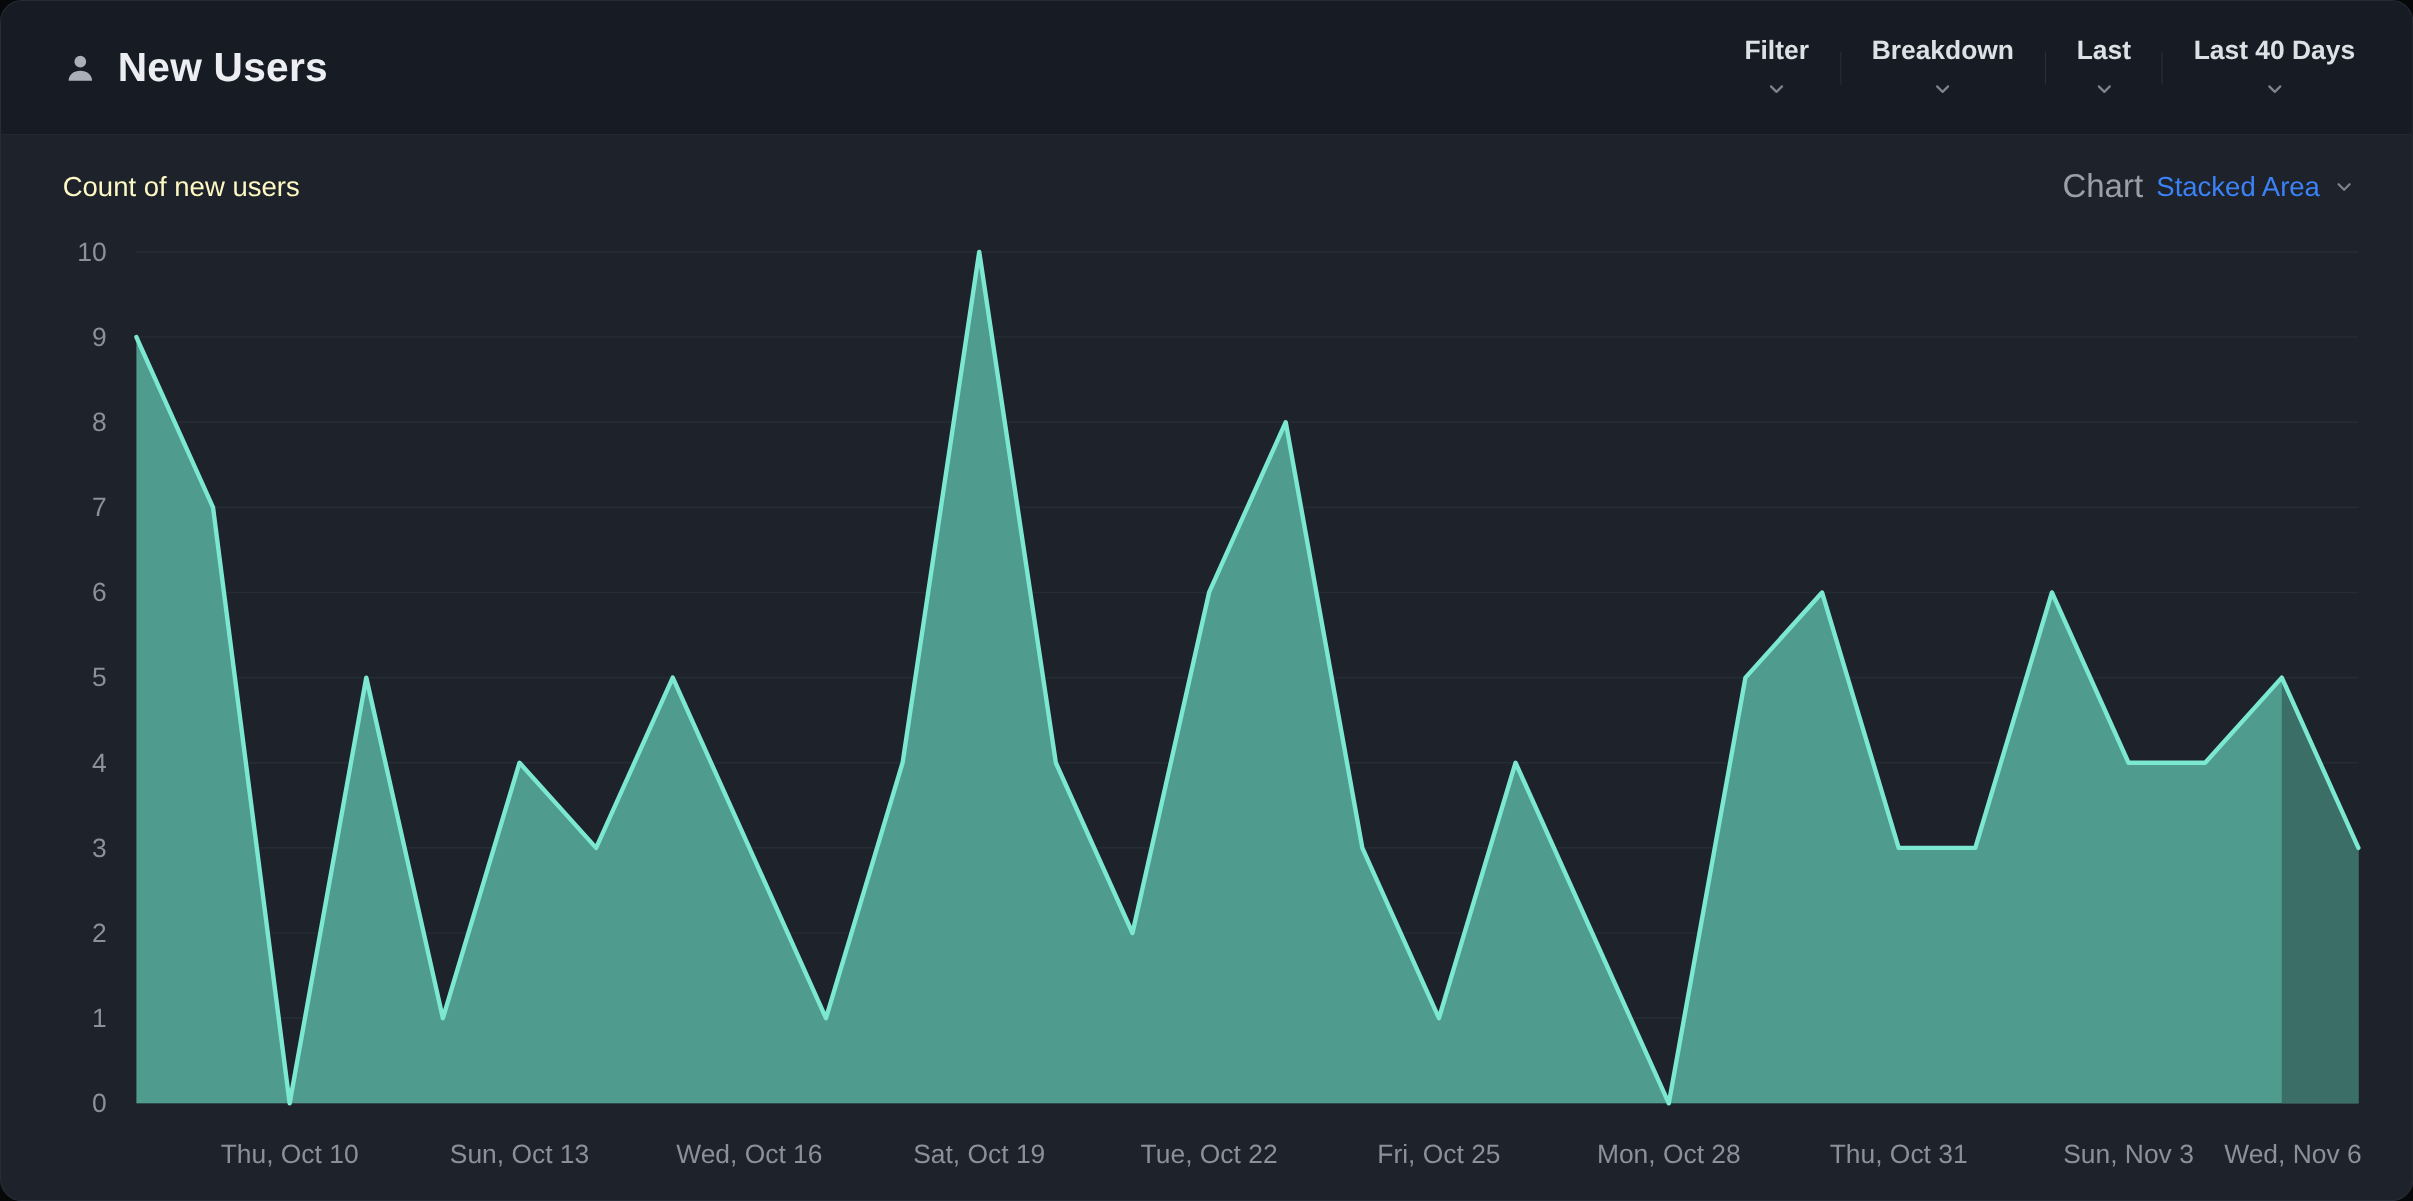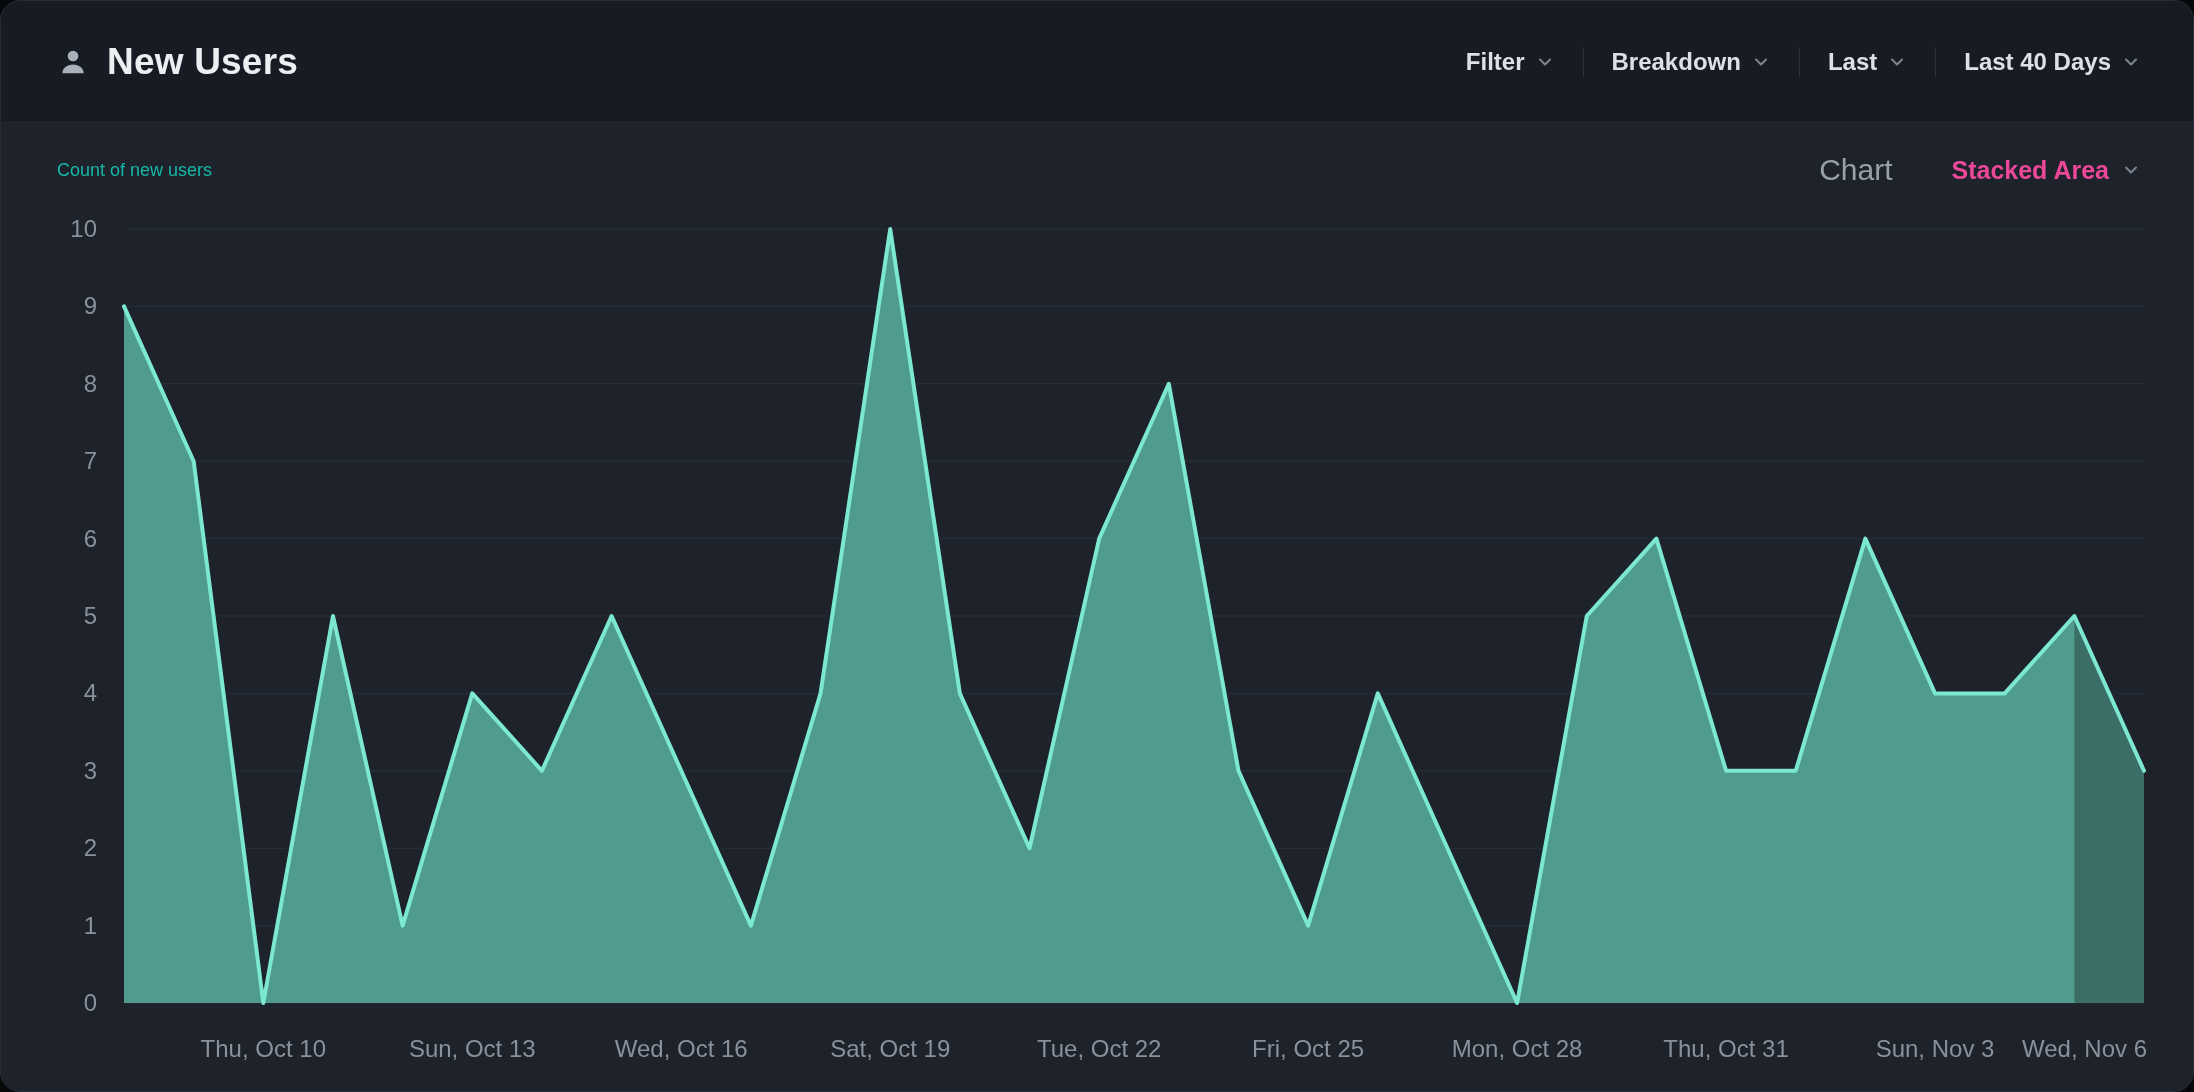"Filter" .control { flex-direction: none -> column }
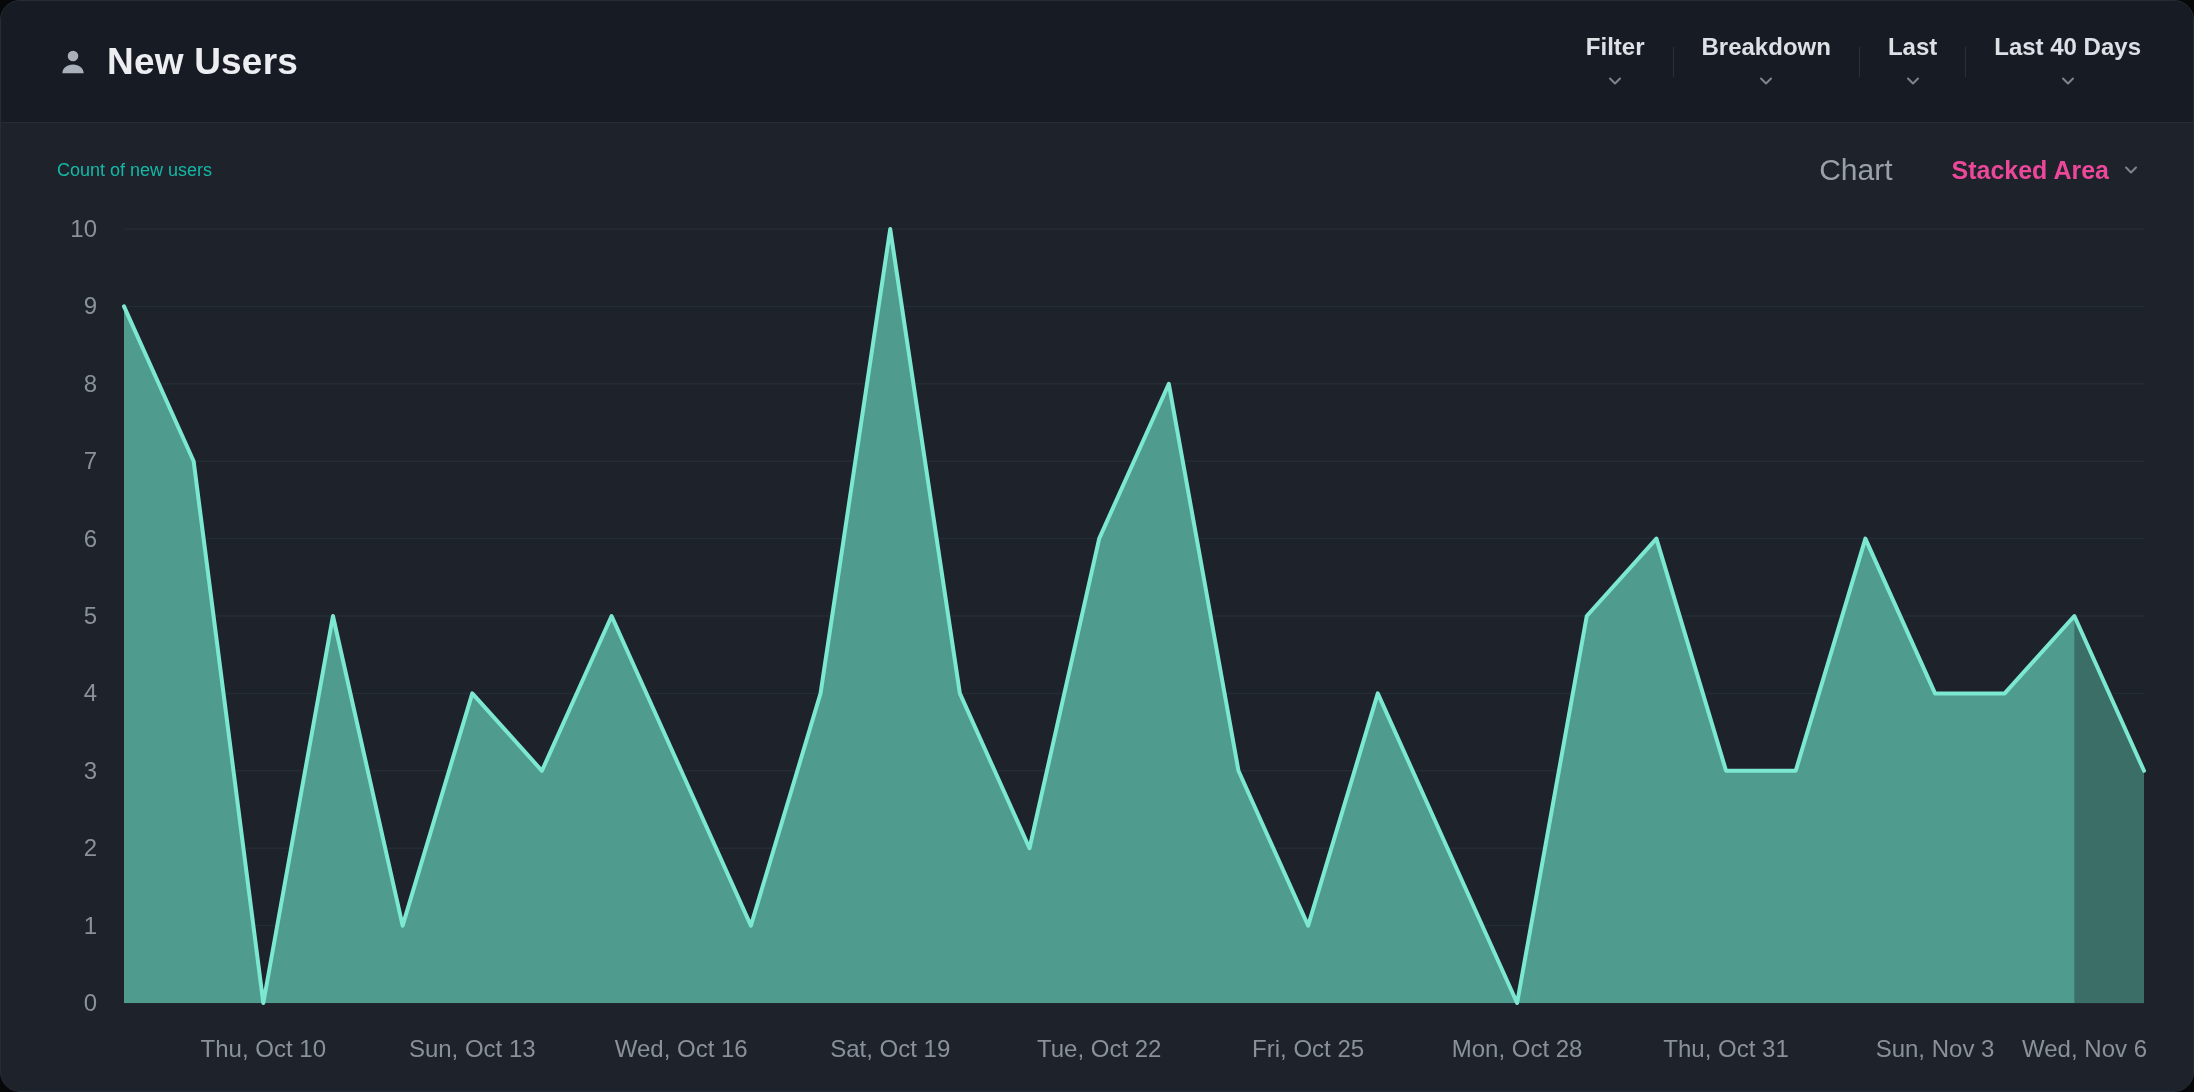"Count of new users" .metric-label { color: #14b8a6 -> #fef9c3; font-size: 18px -> 25px }
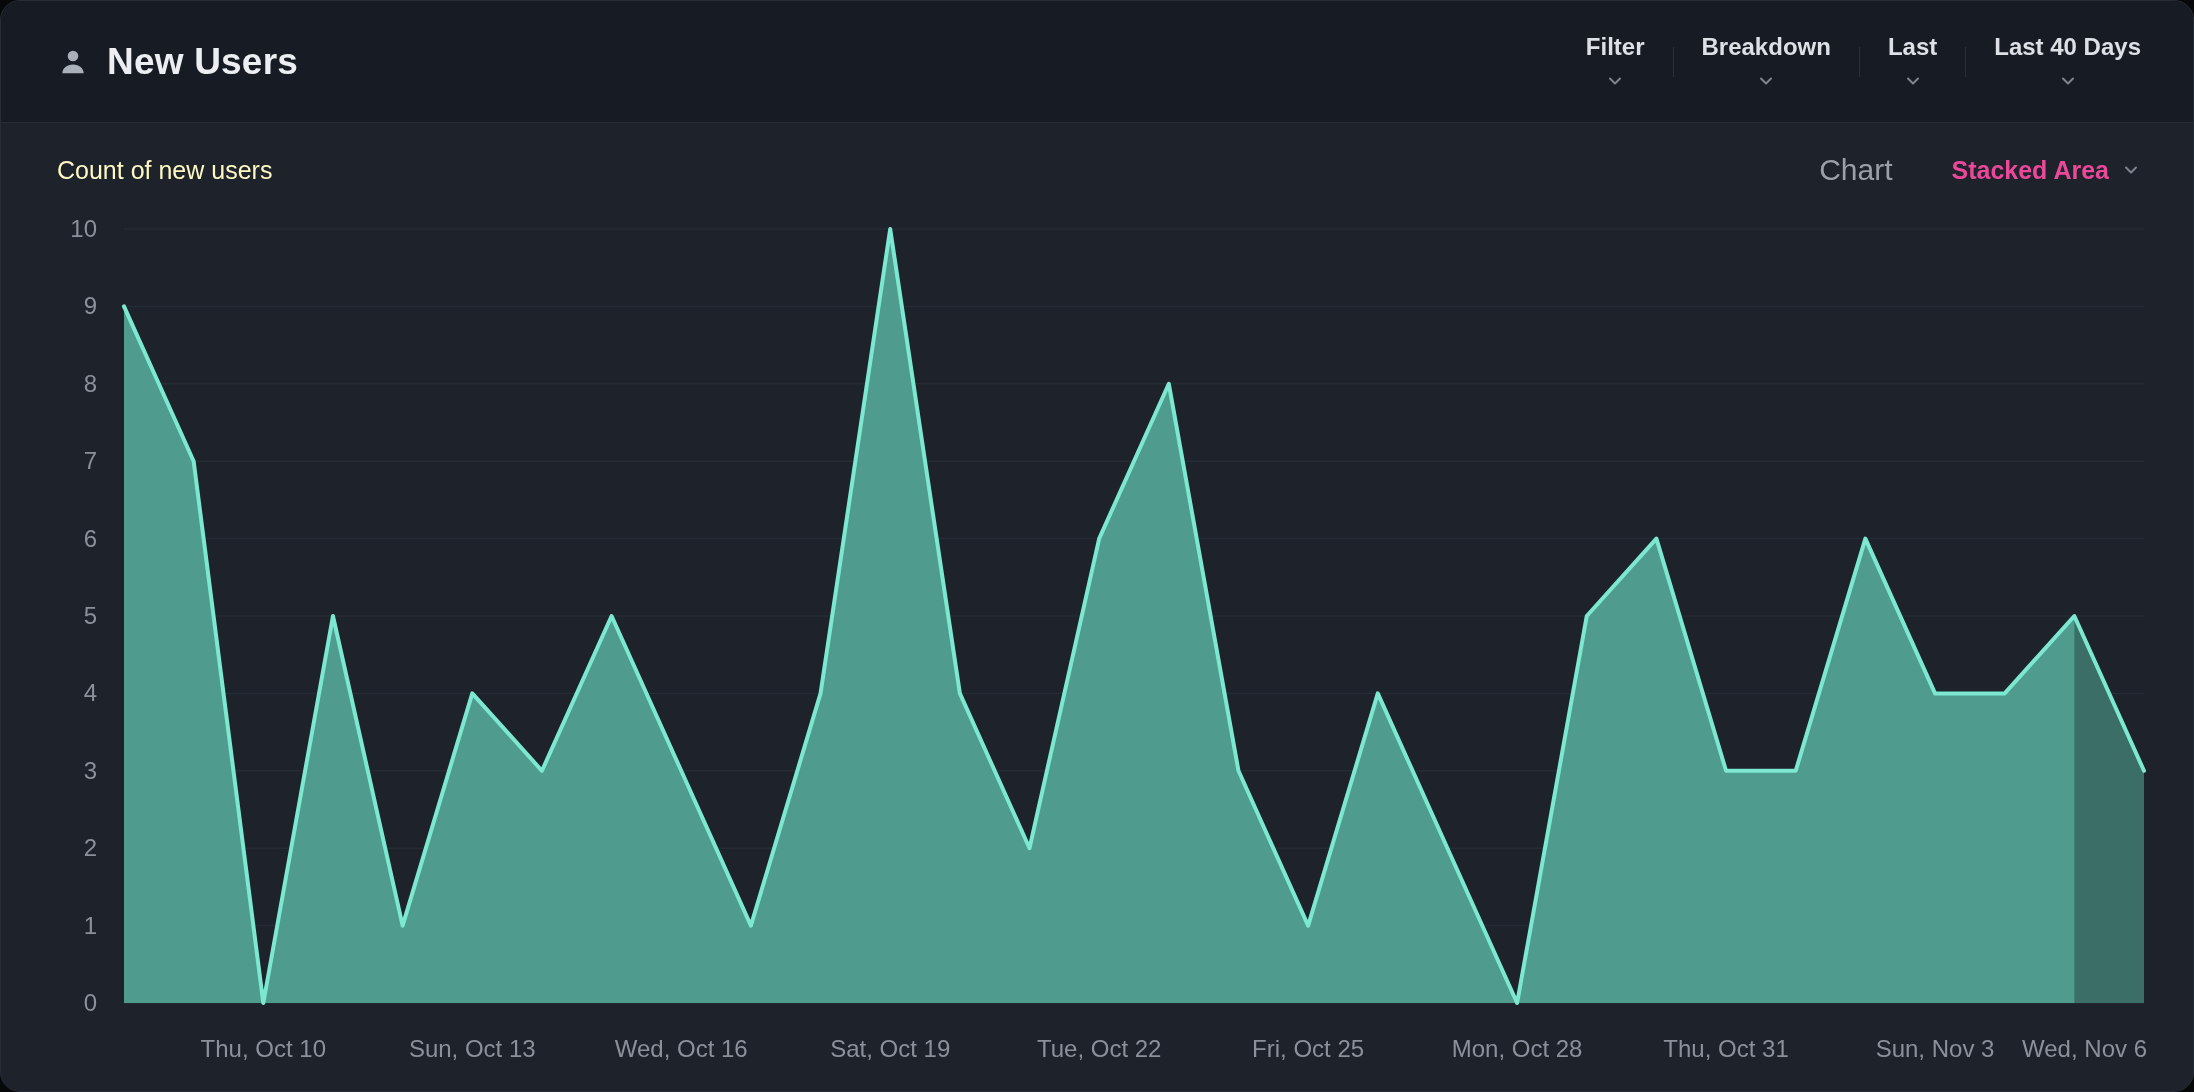"Stacked Area" .chart-type .value { color: #ec4899 -> #3b82f6; font-weight: 700 -> 400; margin-left: 47px -> none }
